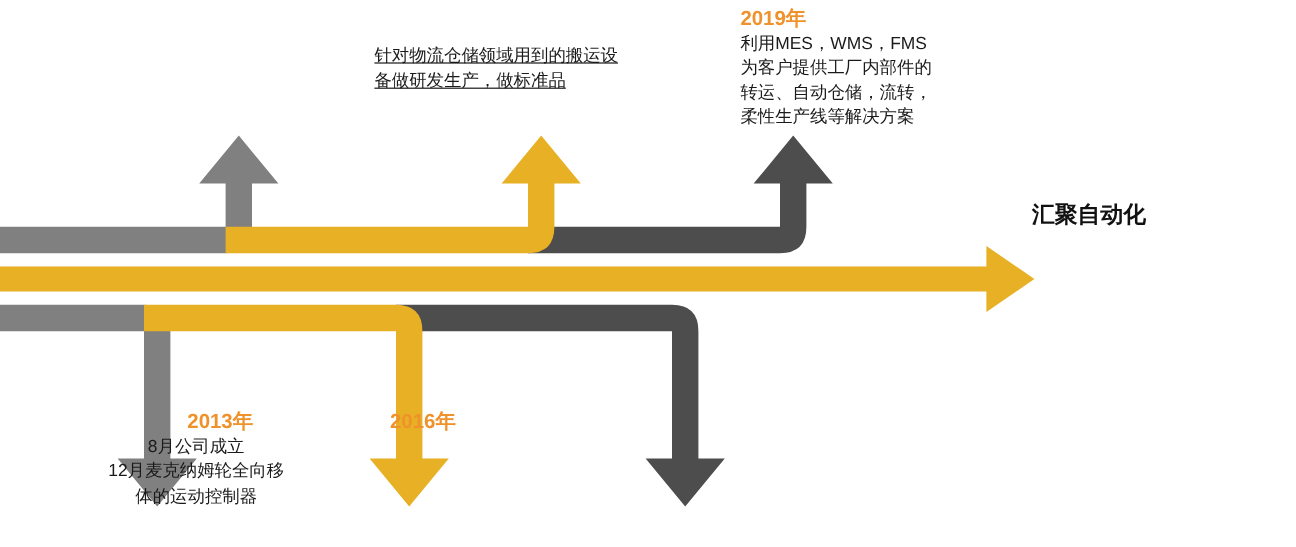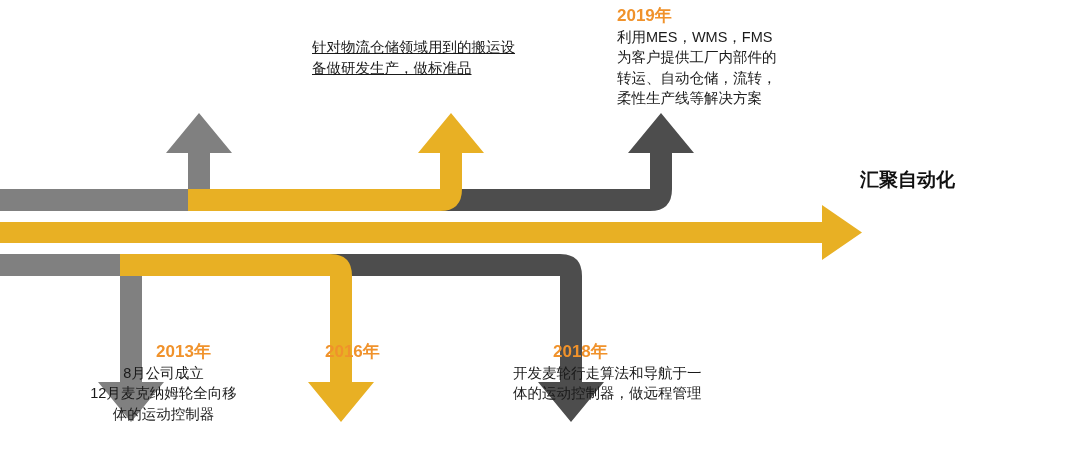"2018年" div.milestone { html: <div> <div>2018年</div> <div>开发麦轮行走算法和导航于一 体的运动控制器，做远程管理</div> </div> -> none }
